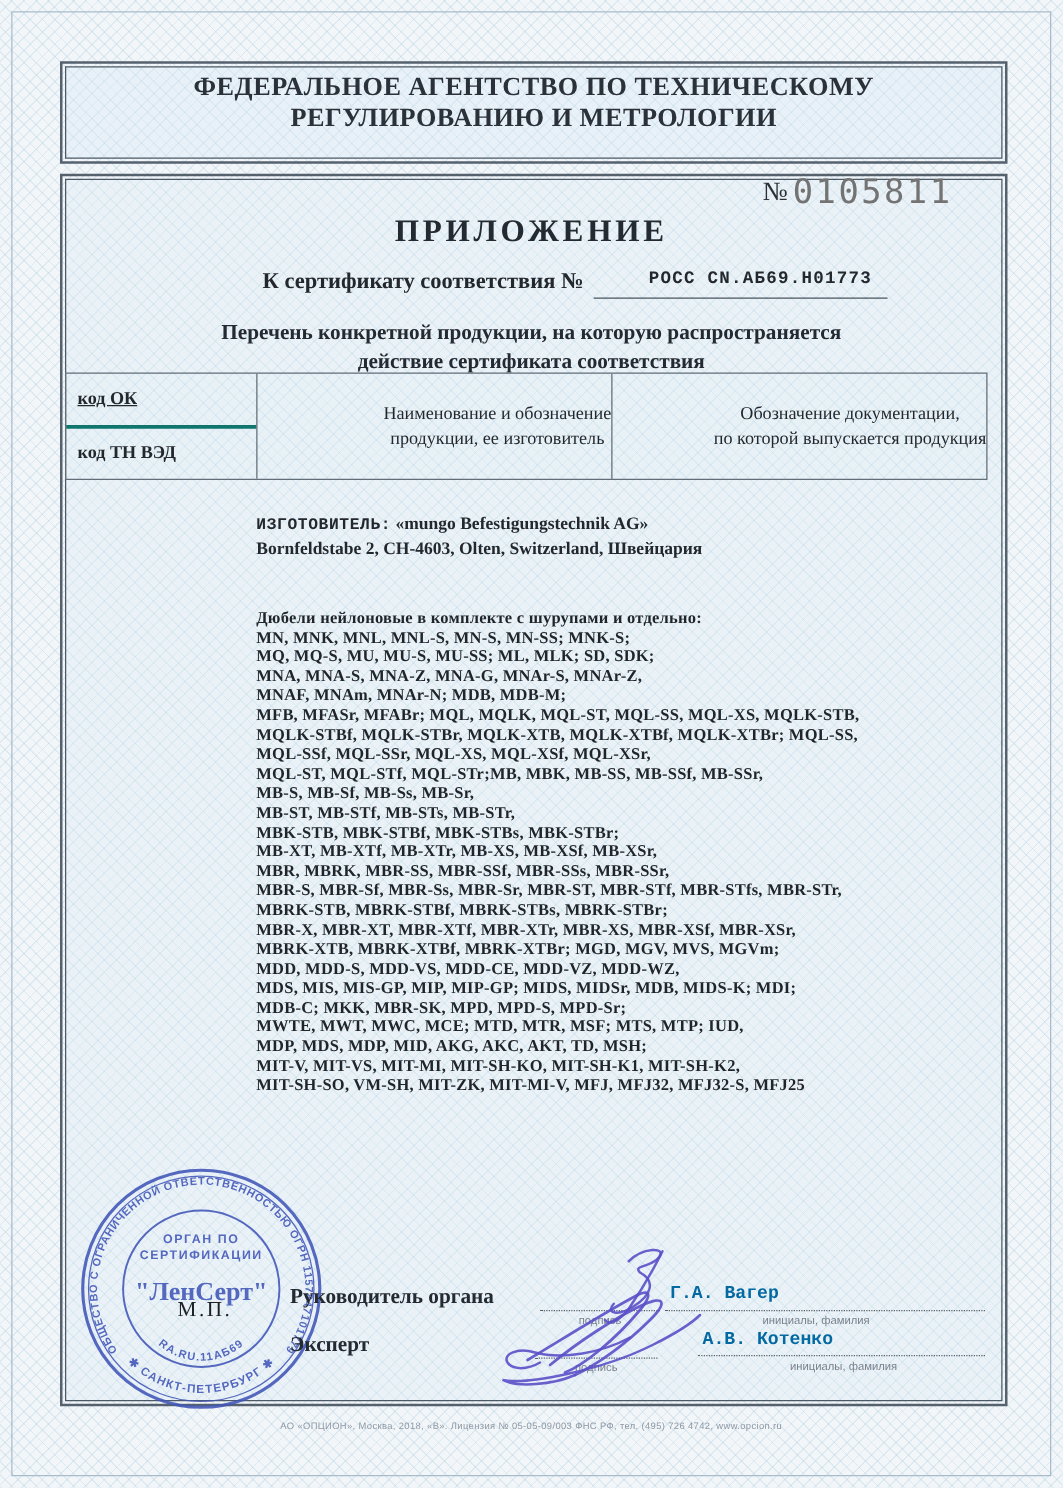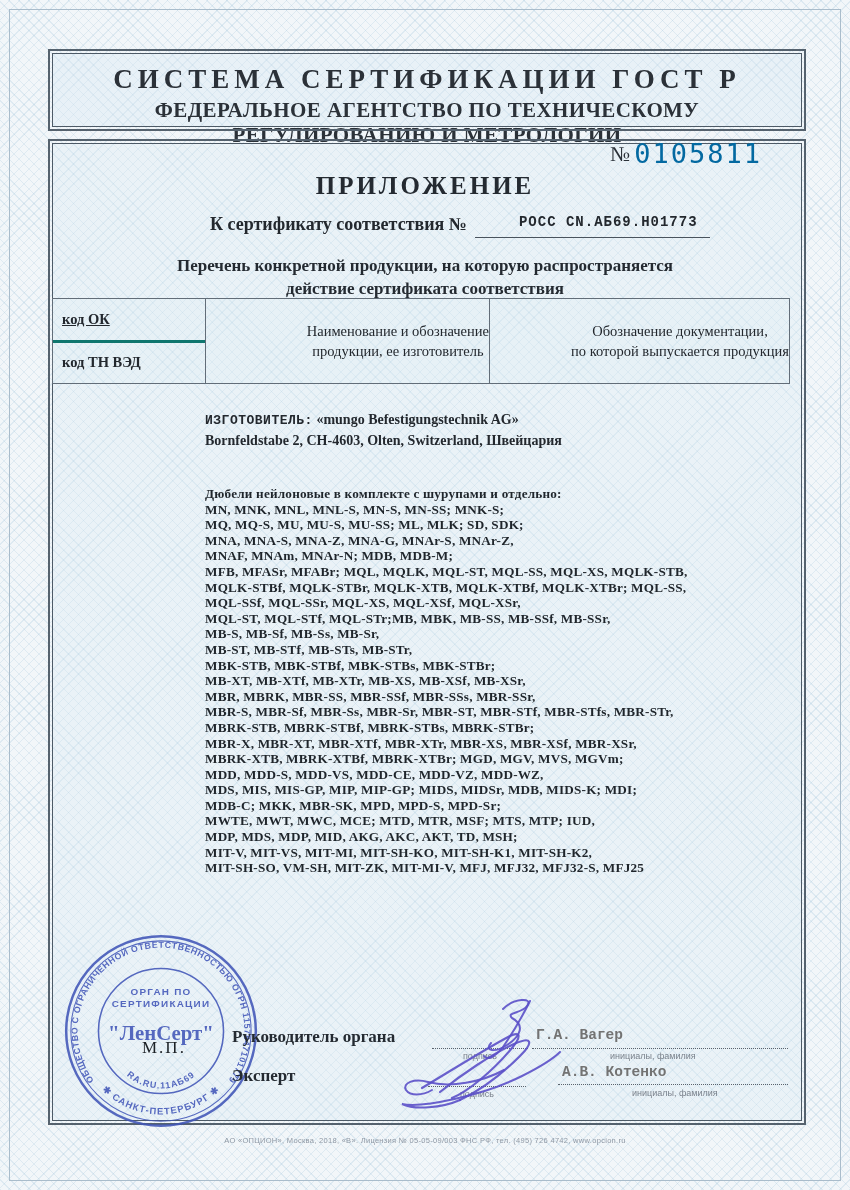"СИСТЕМА СЕРТИФИКАЦИИ ГОСТ Р" div.header-line1 { html: <div>СИСТЕМА СЕРТИФИКАЦИИ ГОСТ Р</div> -> none }
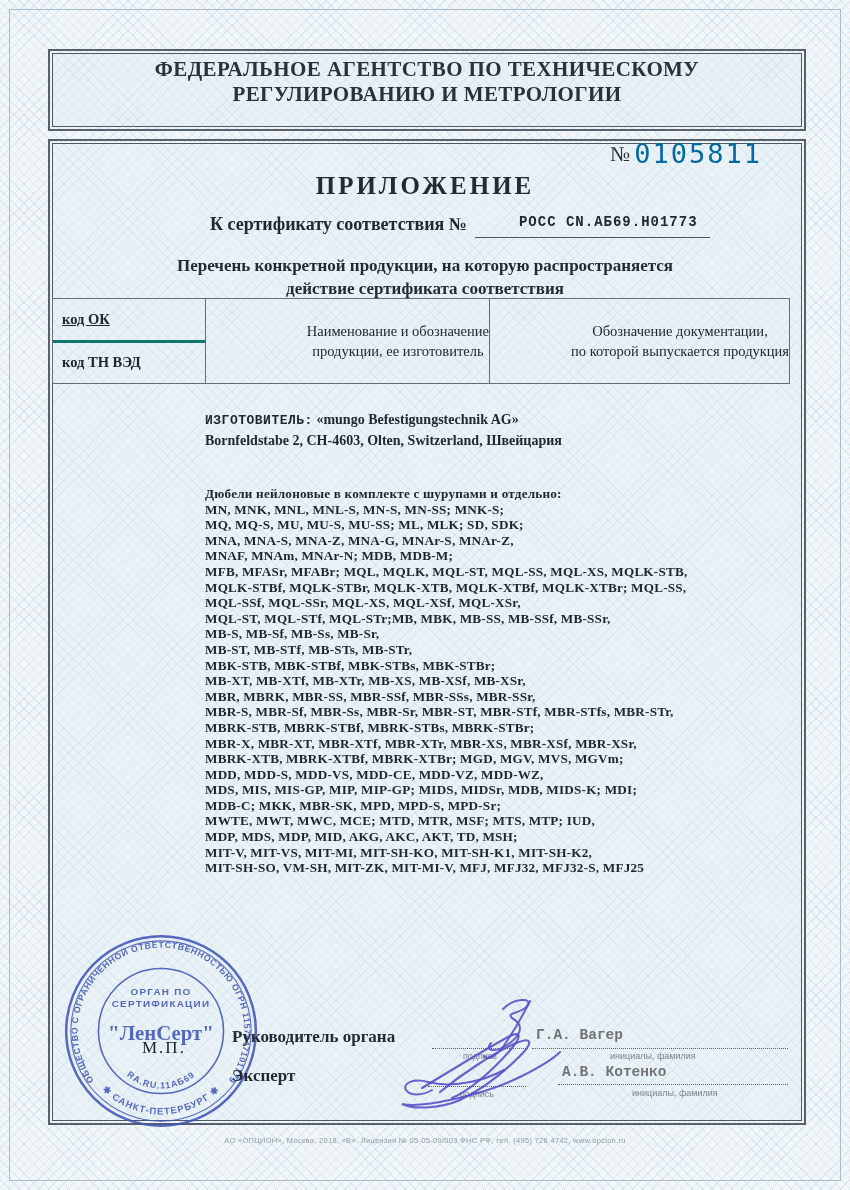"0105811" .num-value { color: #0369a1 -> #737373 }
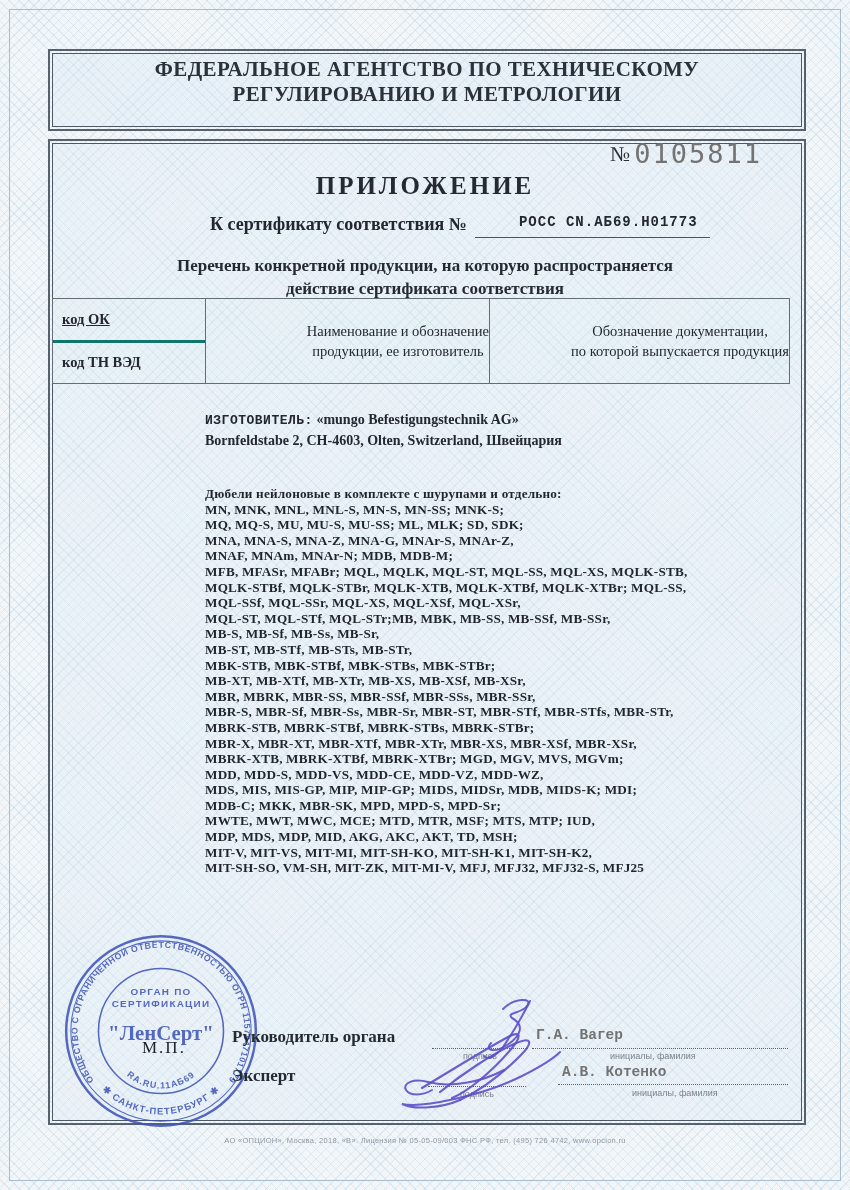"Г.А. Вагер" .sig-name { color: #737373 -> #0369a1 }
